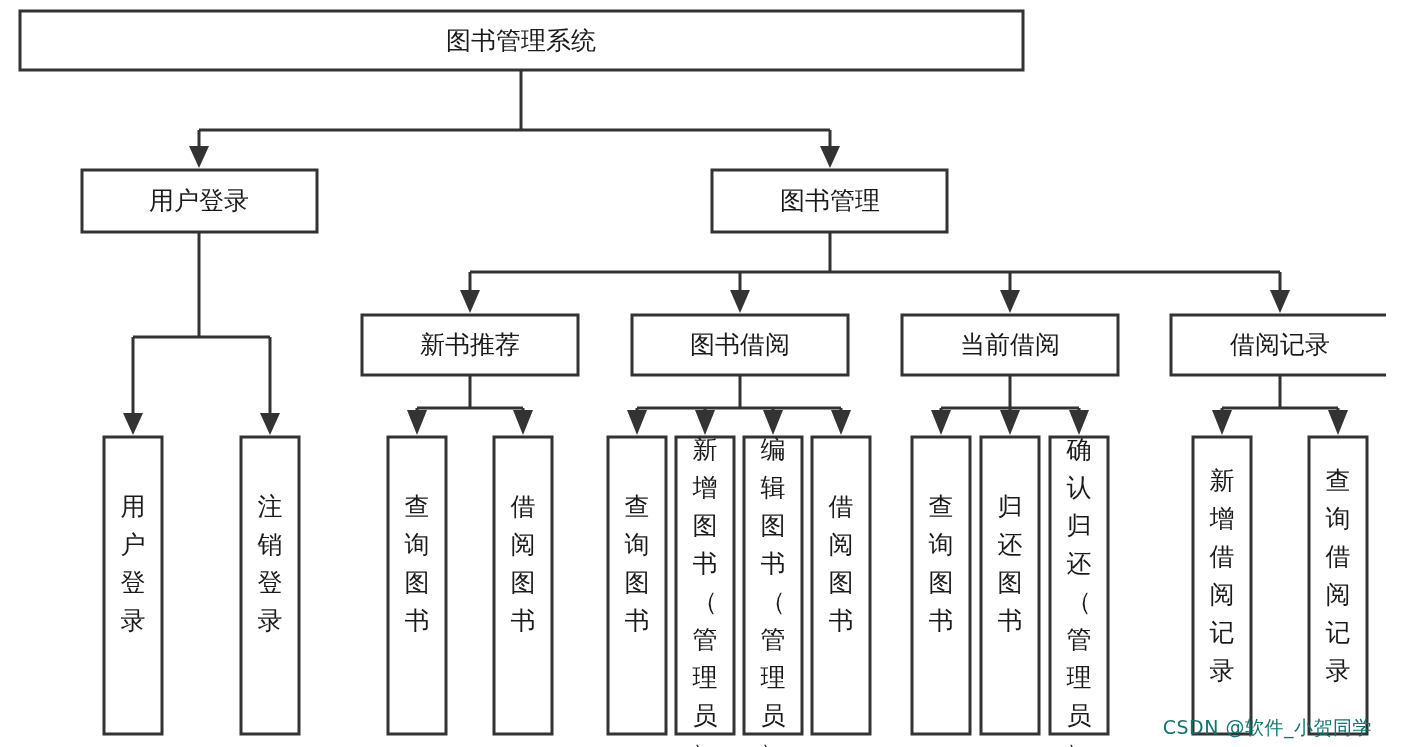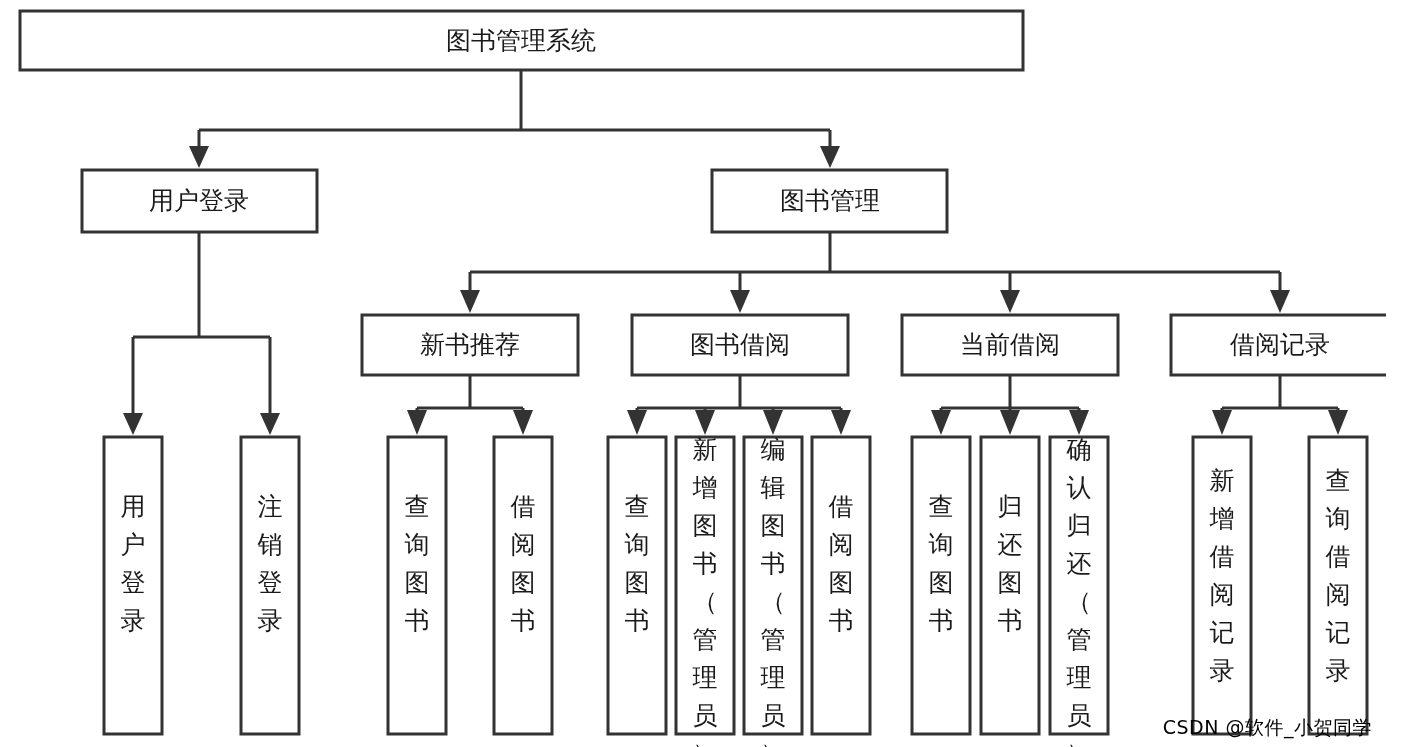"CSDN @软件_小贺同学" .watermark { color: #000000 -> #0f766e }
